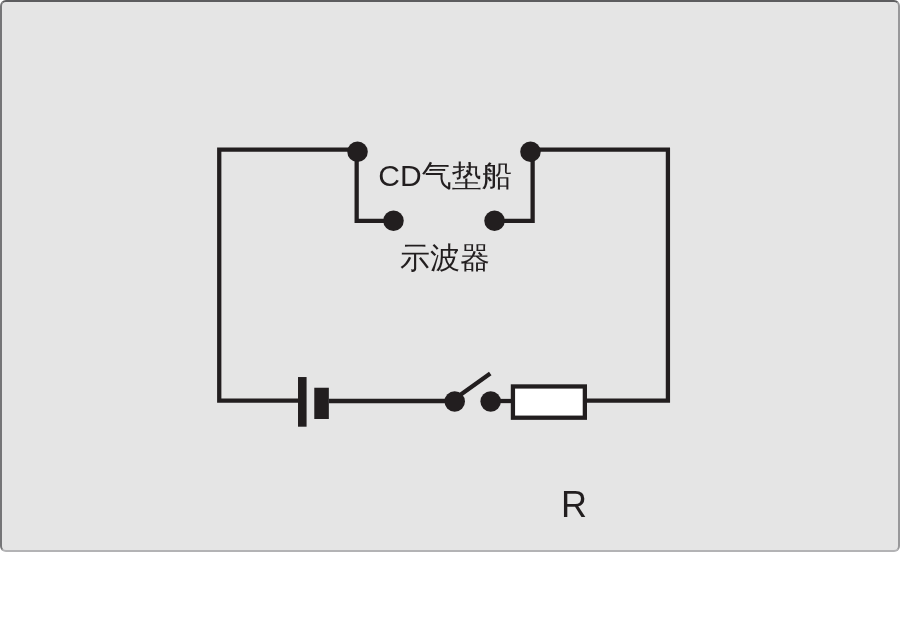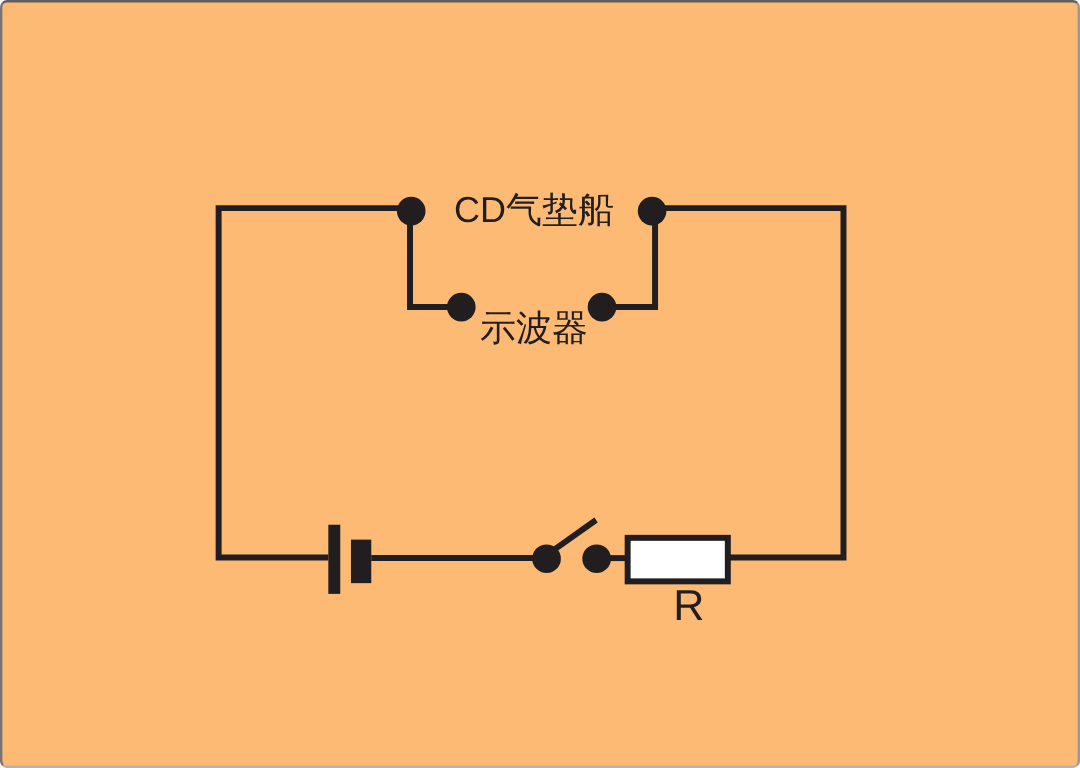"CD气垫船" .frame { background: #fdba74 -> #e5e5e5; height: 640px -> 552px }
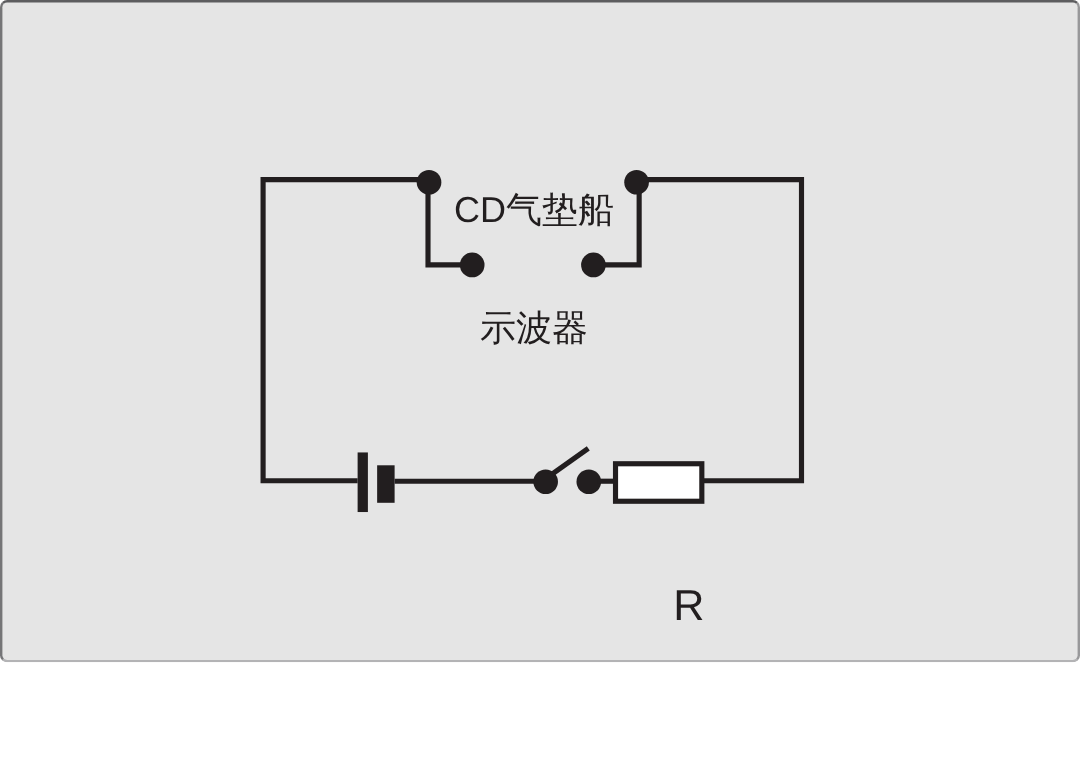"示波器" .label-oscilloscope { margin-top: 16px -> none }
